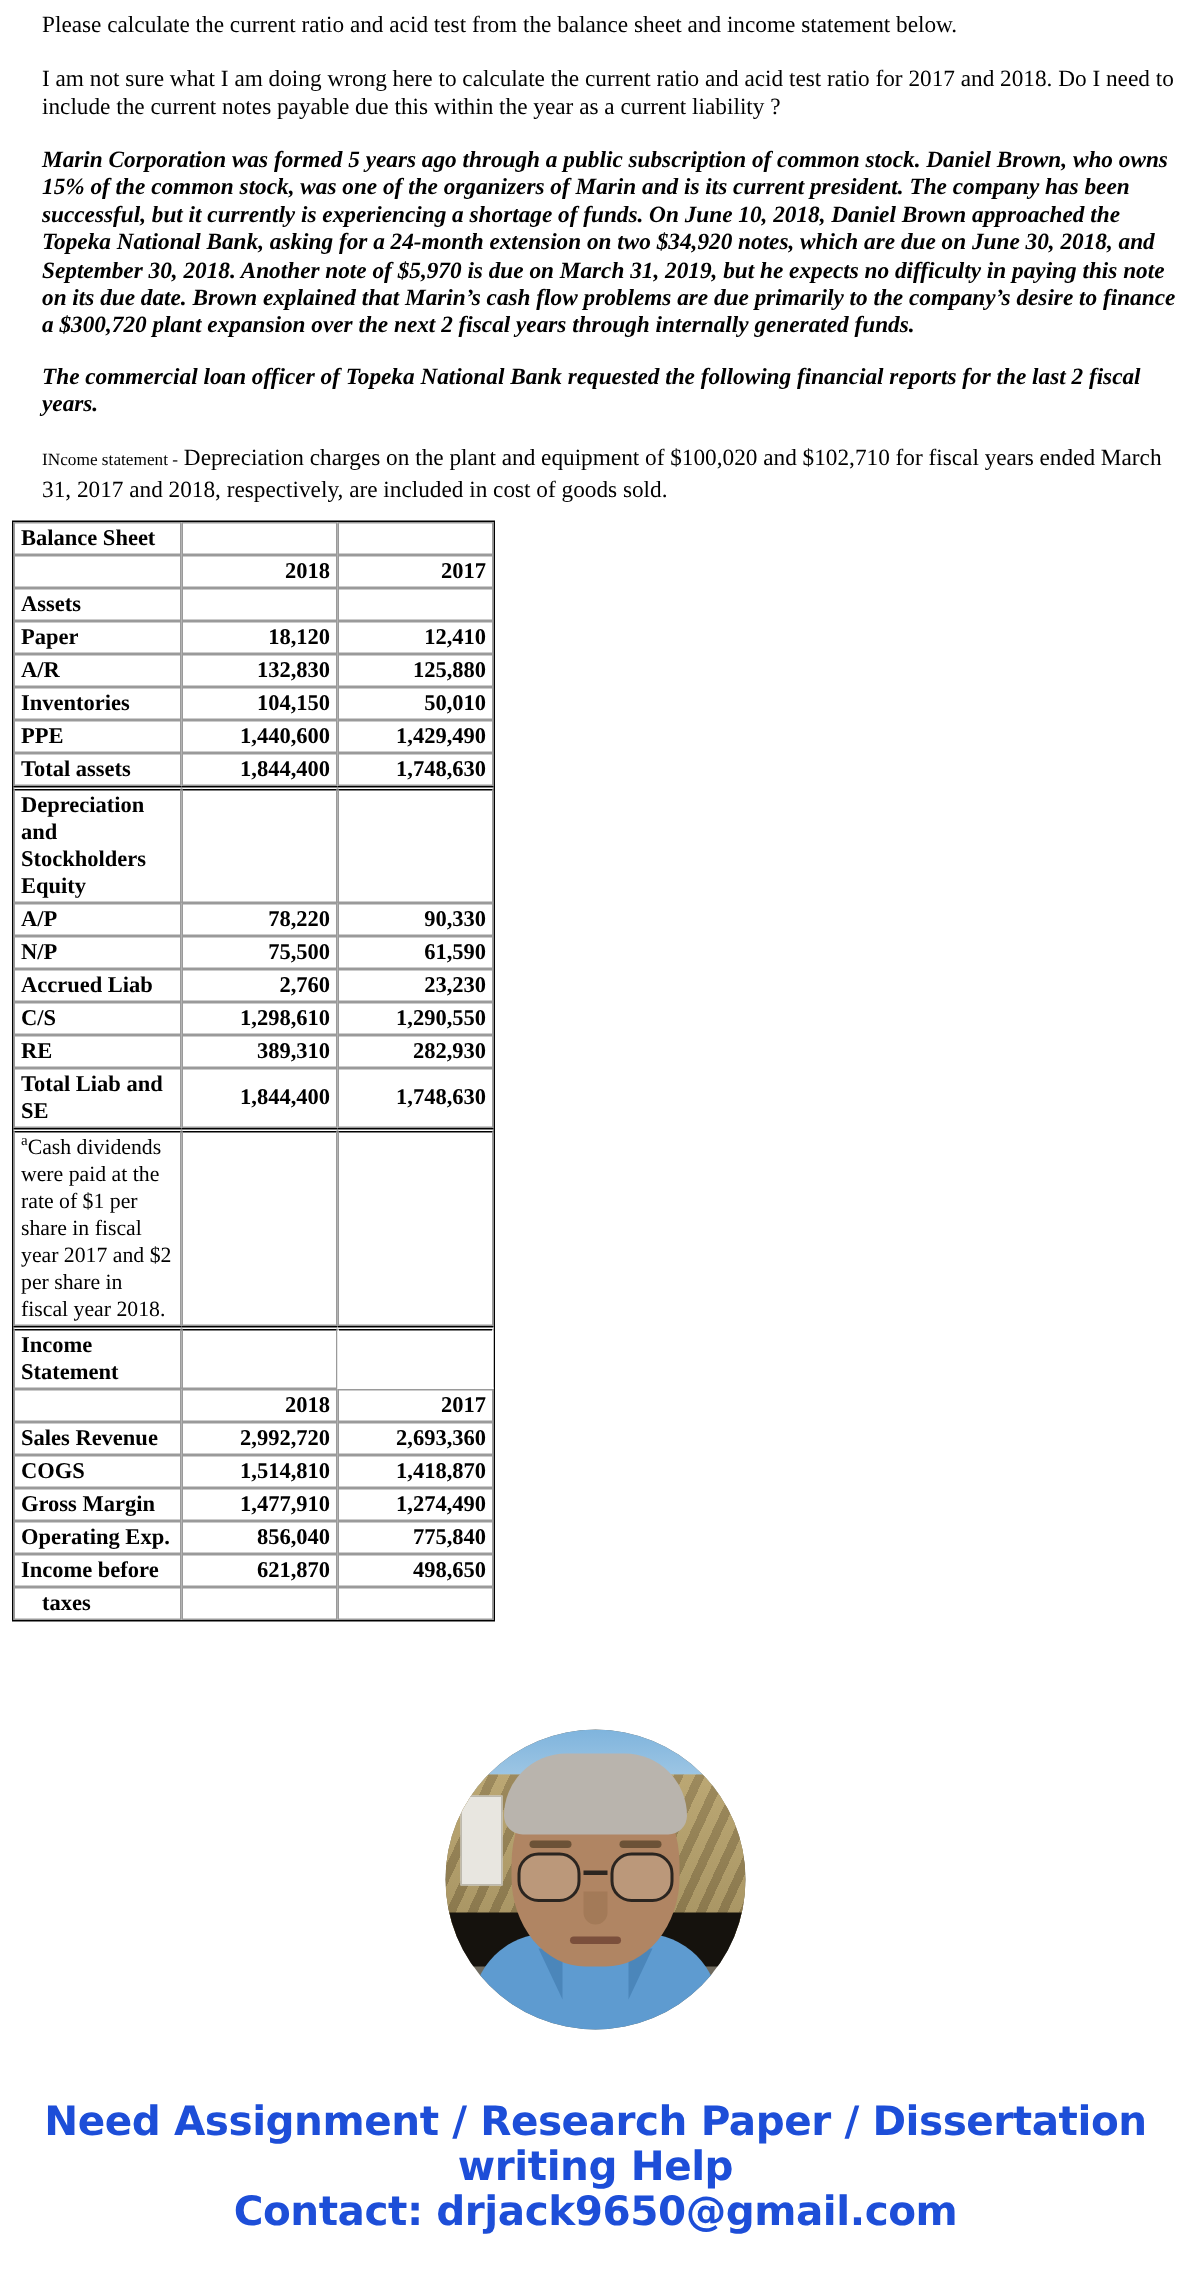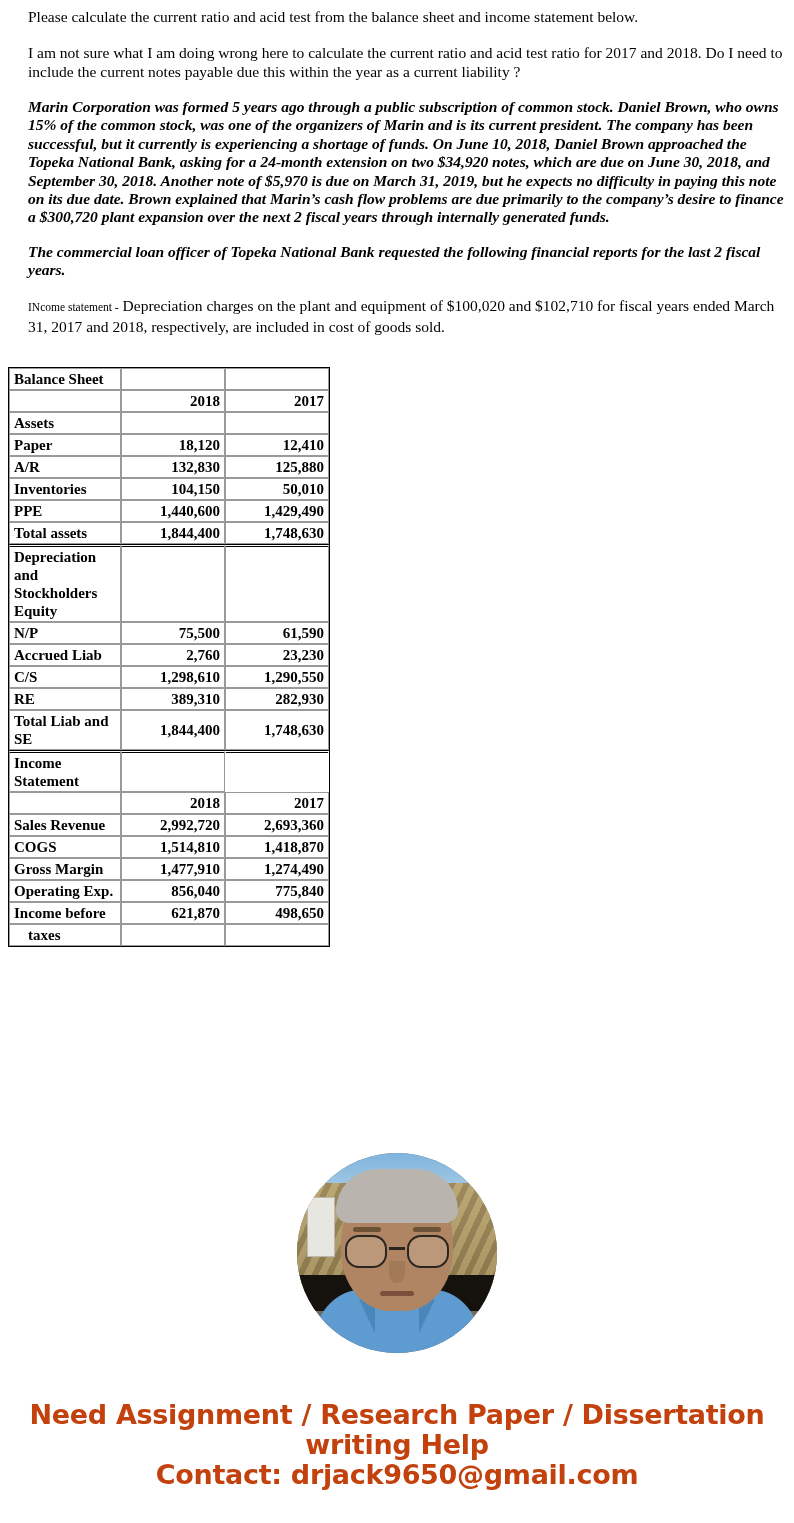"Balance Sheet" .fin-table-wrap { margin-top: 22px -> 2px }
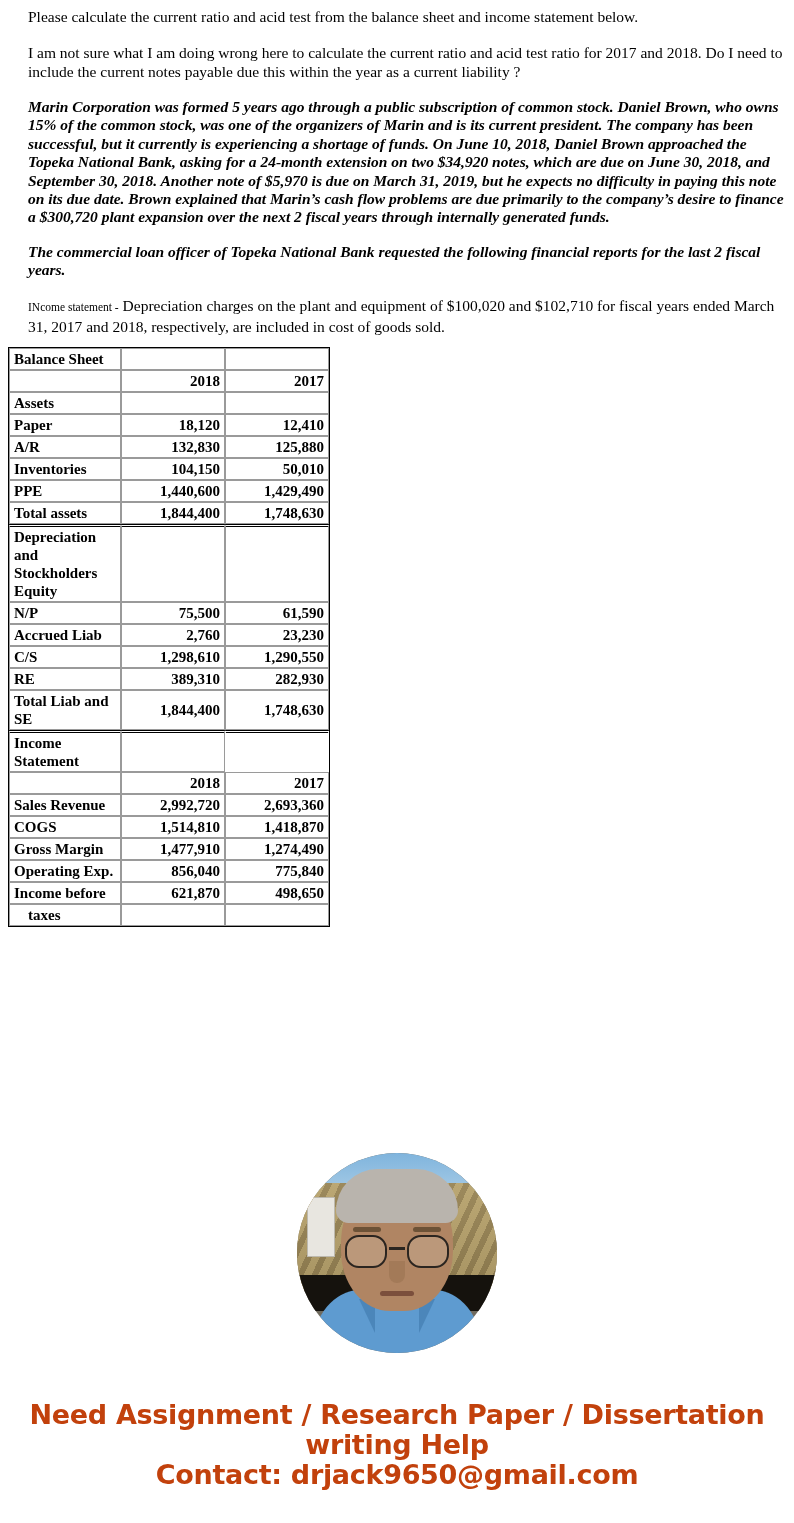"A/P" tr { html: none -> <tr> <td>A/P</td> <td>78,220</td> <td>90,330</td> </tr> }
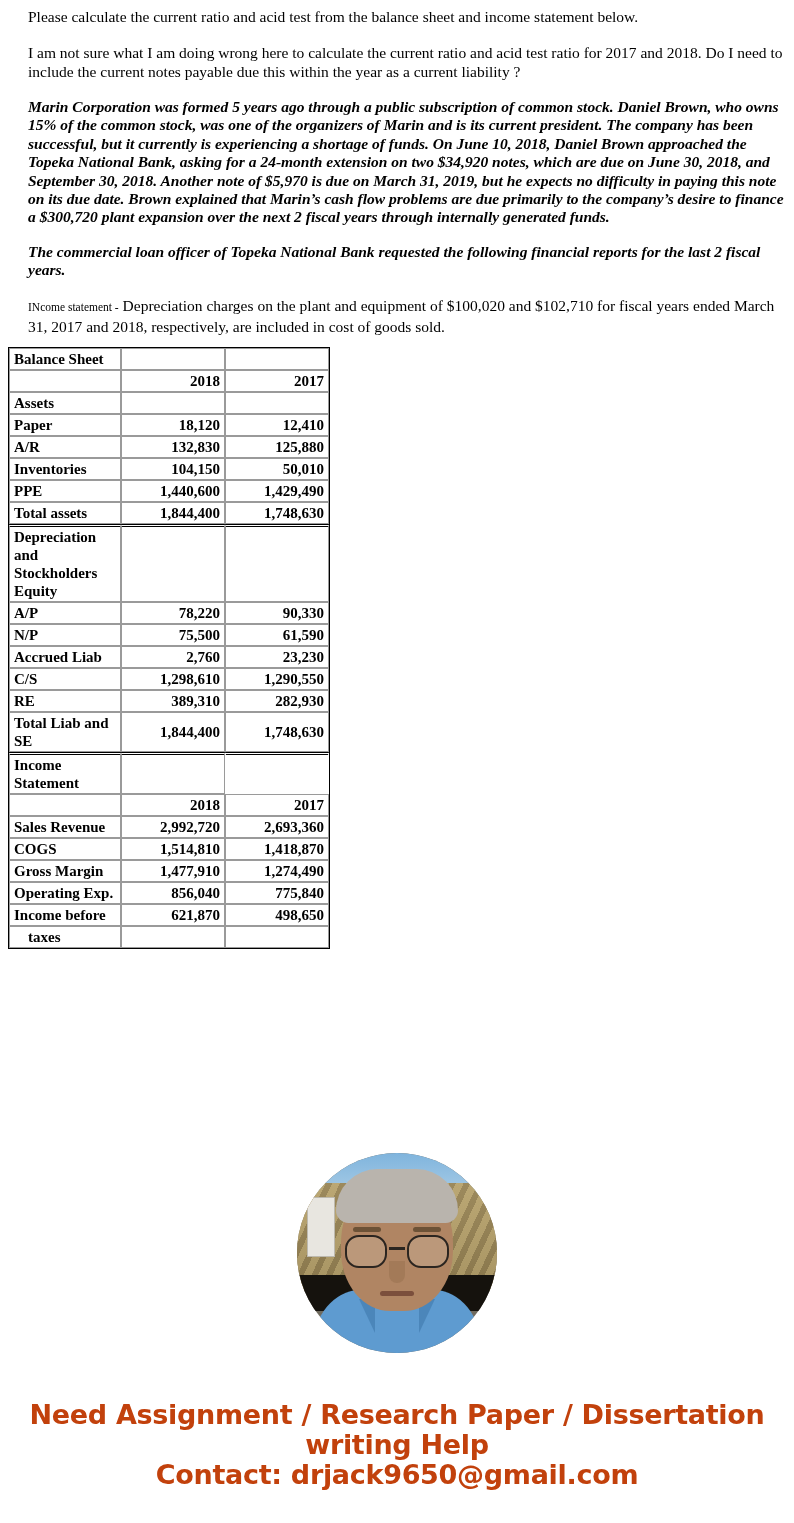"aCash dividends were paid at" tr.sep { html: none -> <tr> <td><sup>a</sup><span>Cash dividends were paid at the rate of $1 per share in fiscal year 2017 and $2 per share in fiscal year 2018.</span></td> <td></td> <td></td> </tr> }
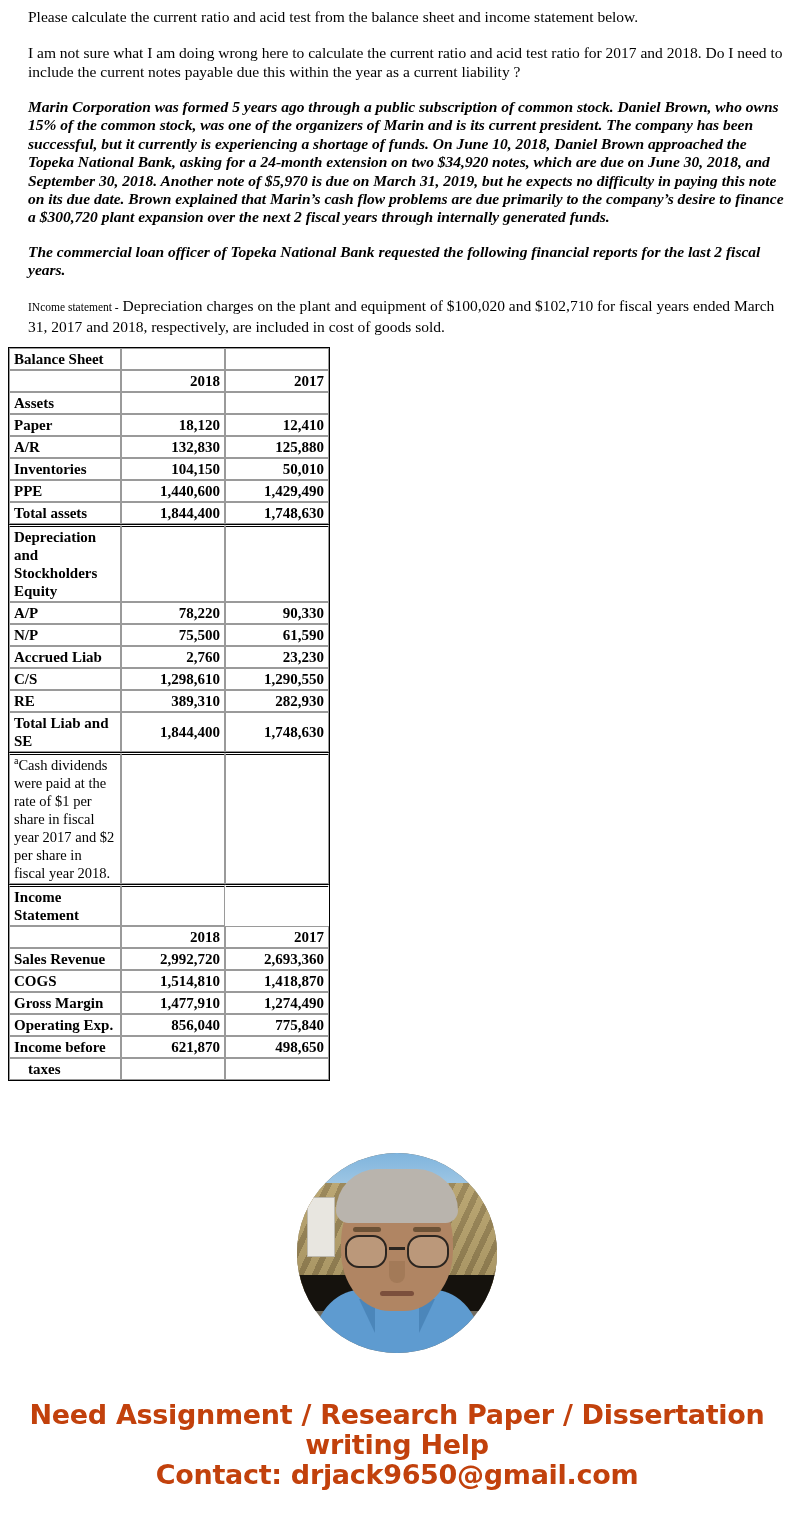"Need Assignment / Research Paper" .footer { color: #c2410c -> #1d4ed8 }
